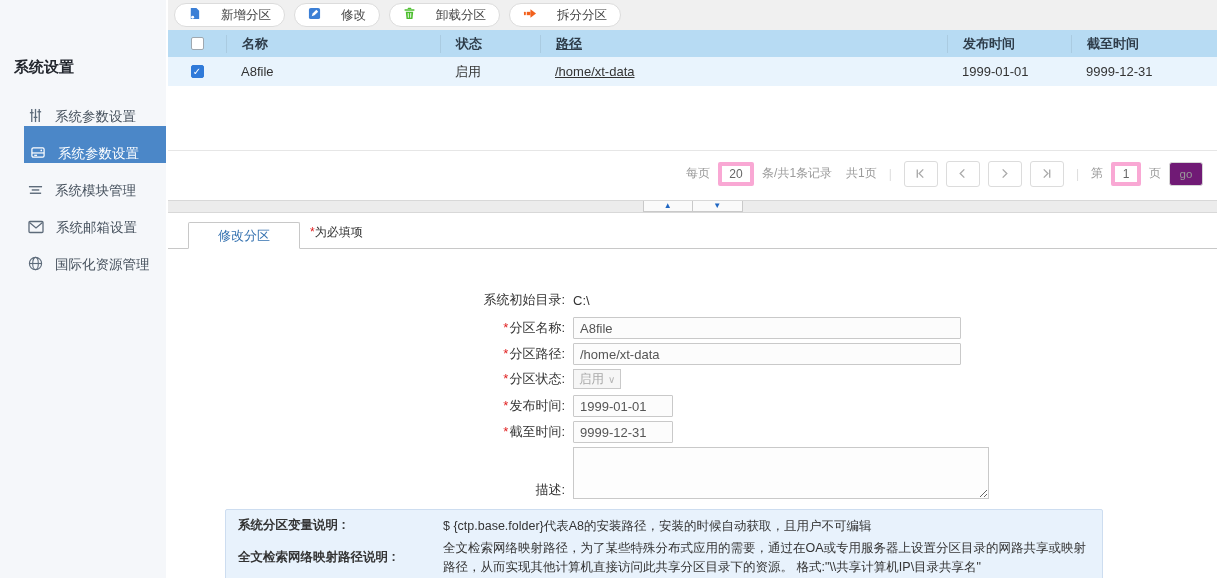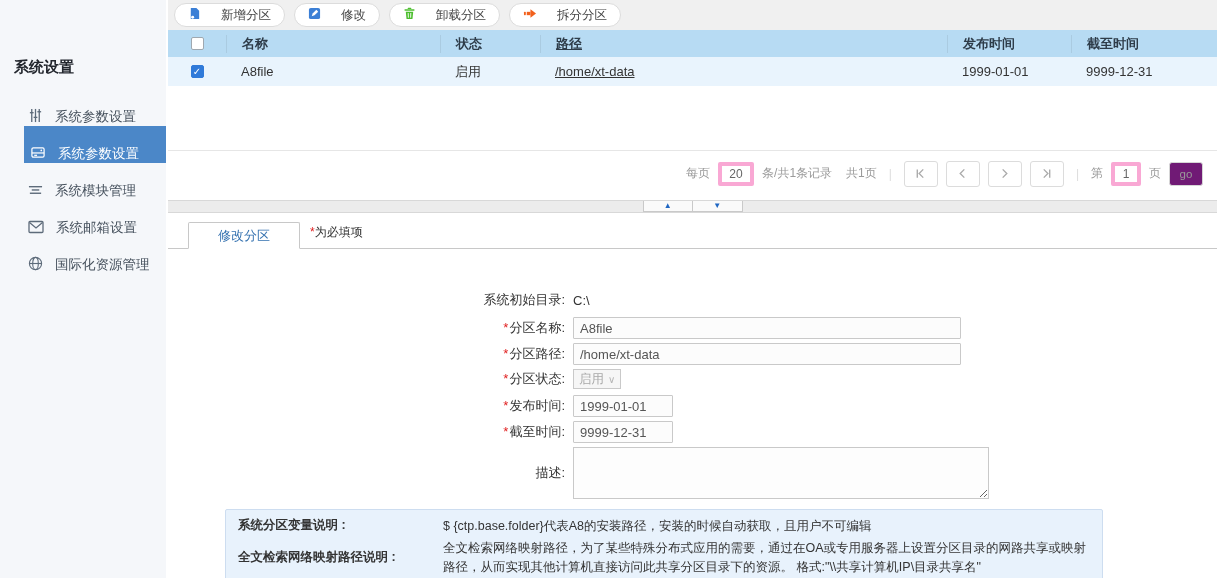"描述" .frow.top { align-items: center -> flex-end }
